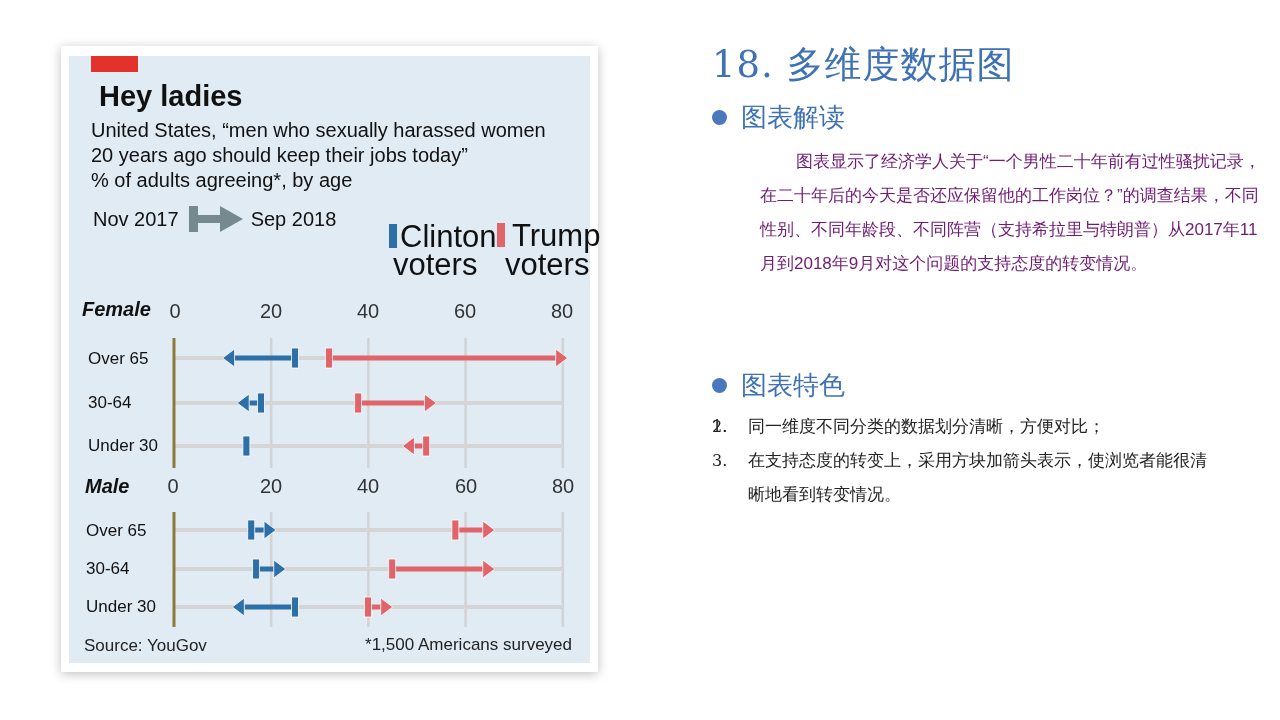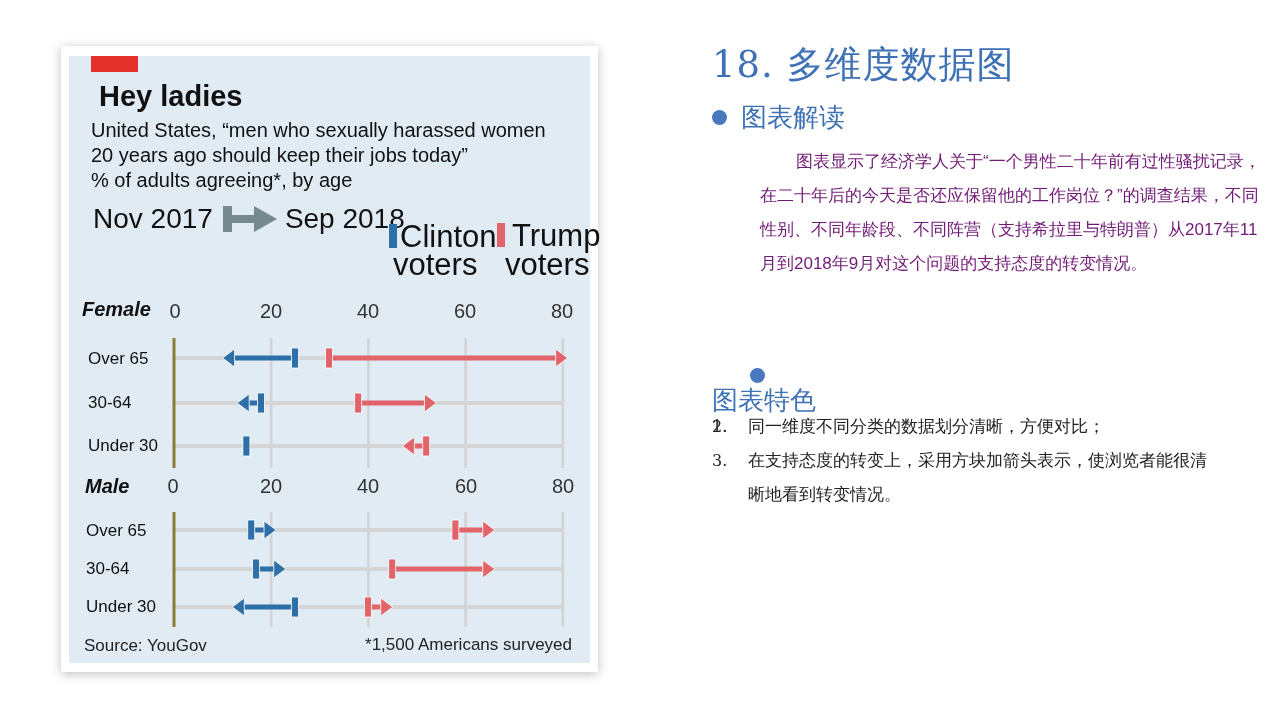"Nov 2017" .period { font-size: 28px -> 20px }
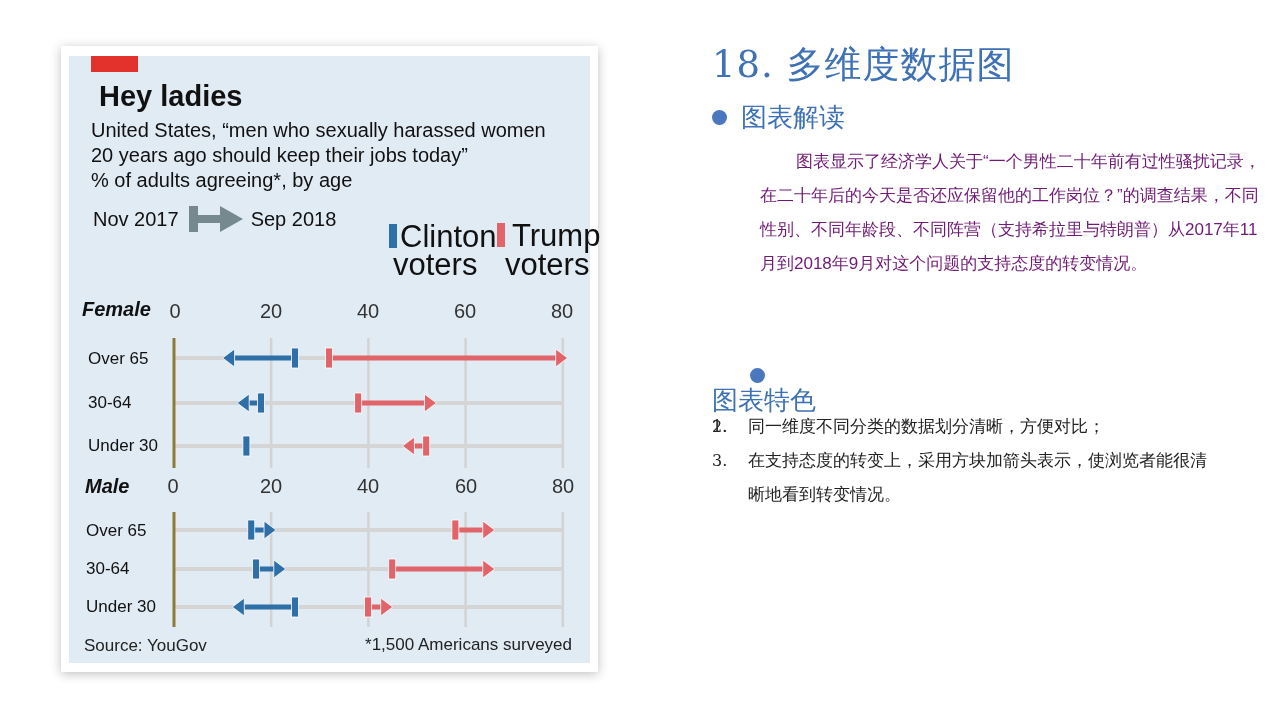"图表特色" div.r-head { flex-direction: column -> none }
